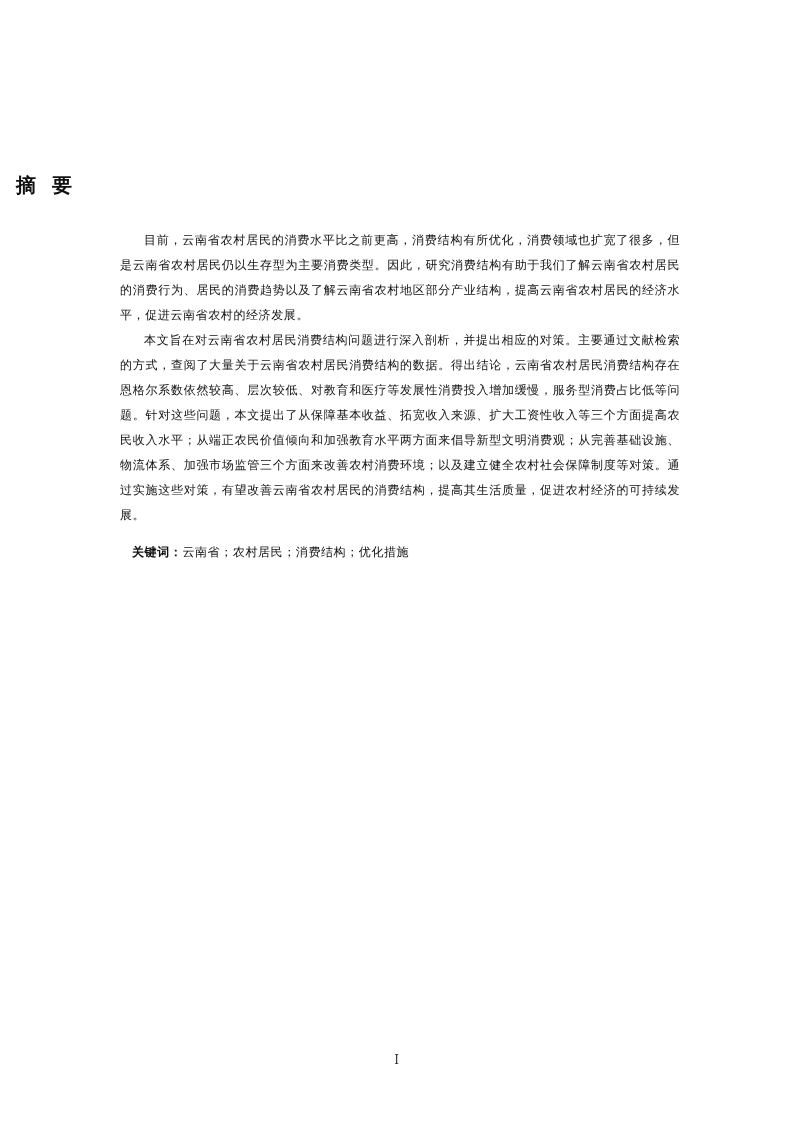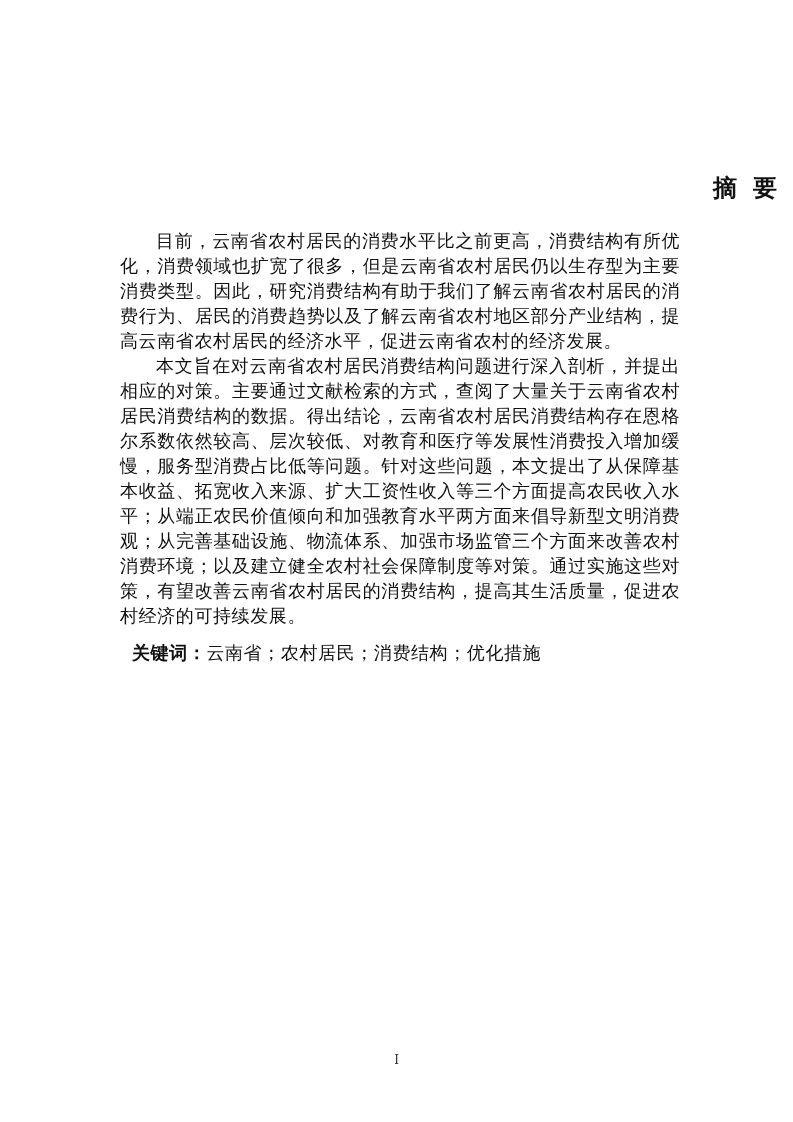"摘要" .title { font-size: 24px -> 20px; text-align: right -> left }
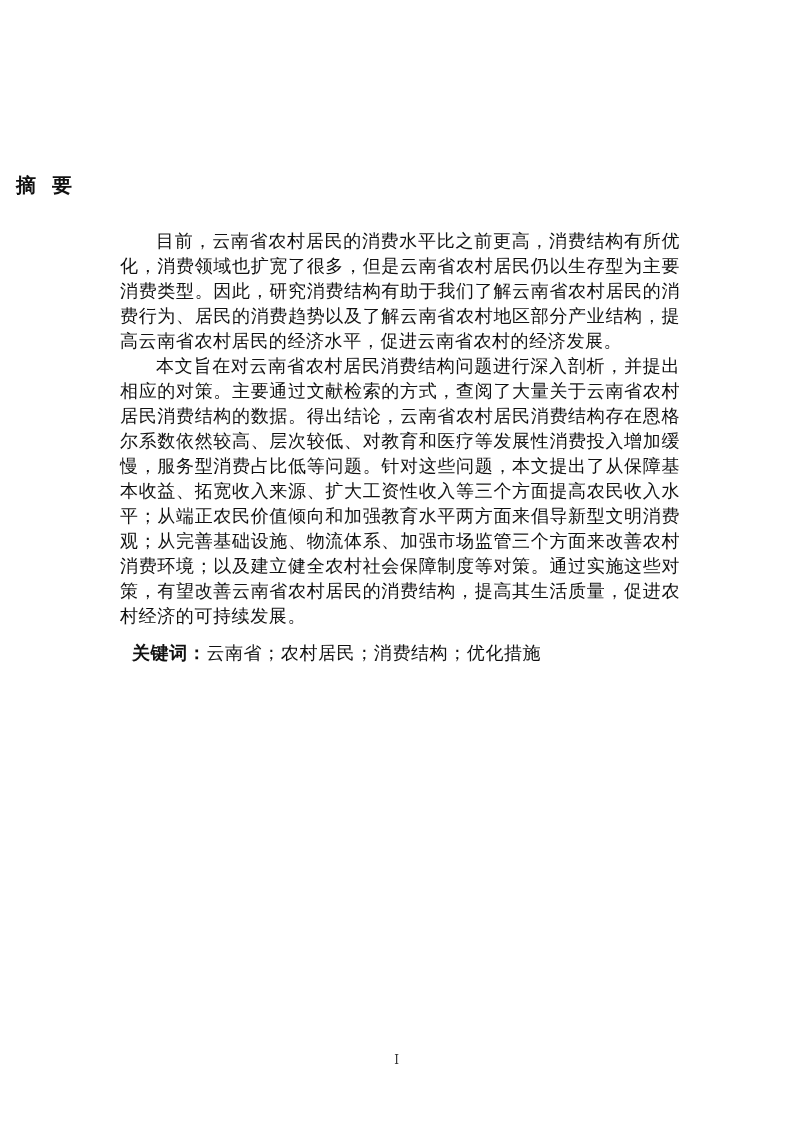"目前，云南省农村居民的消费水平比之前更高，消费结构有所优化，消费领域也扩宽了很多" .body-text { font-size: 18px -> 12px }
